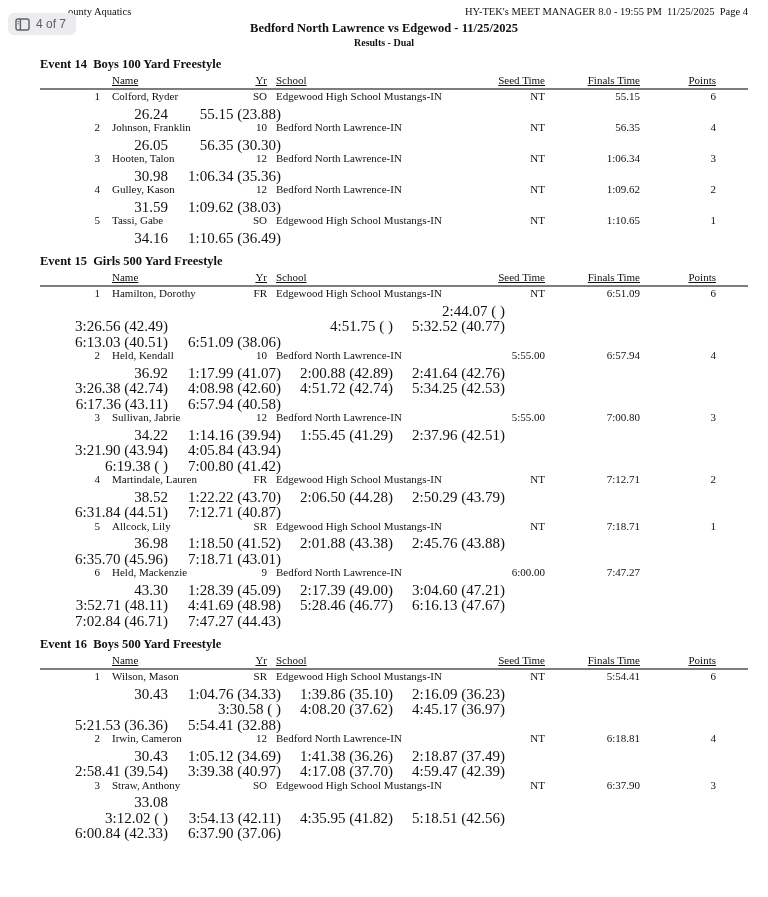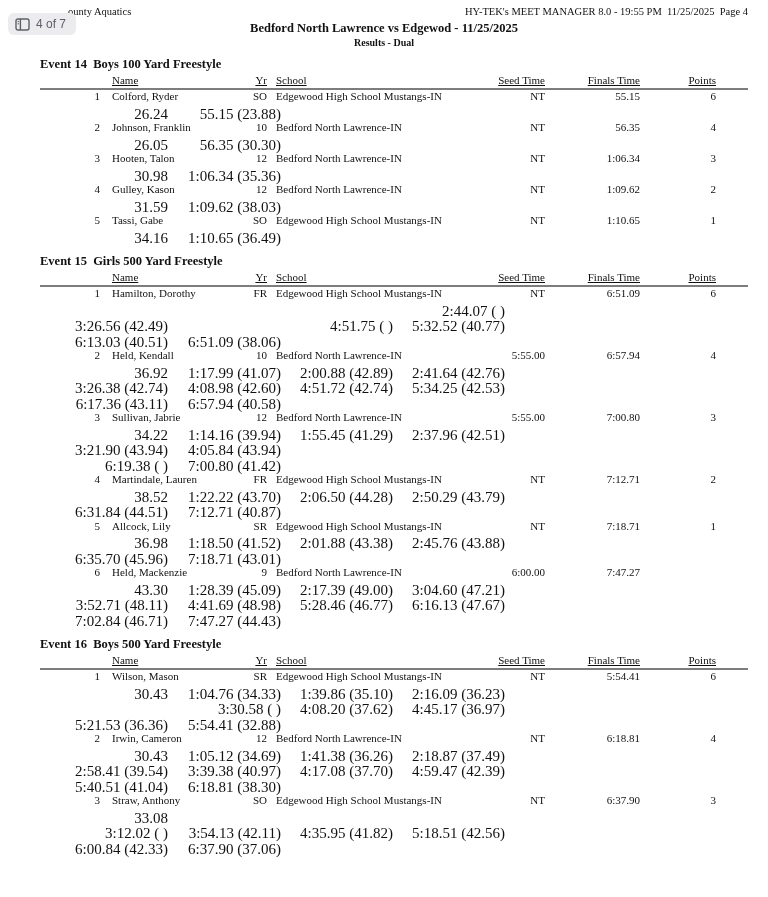"5:40.51 (41.04)" div.srow { html: <div> <span>5:40.51 (41.04)</span> <span>6:18.81 (38.30)</span> <span></span> <span></span> </div> -> none }
